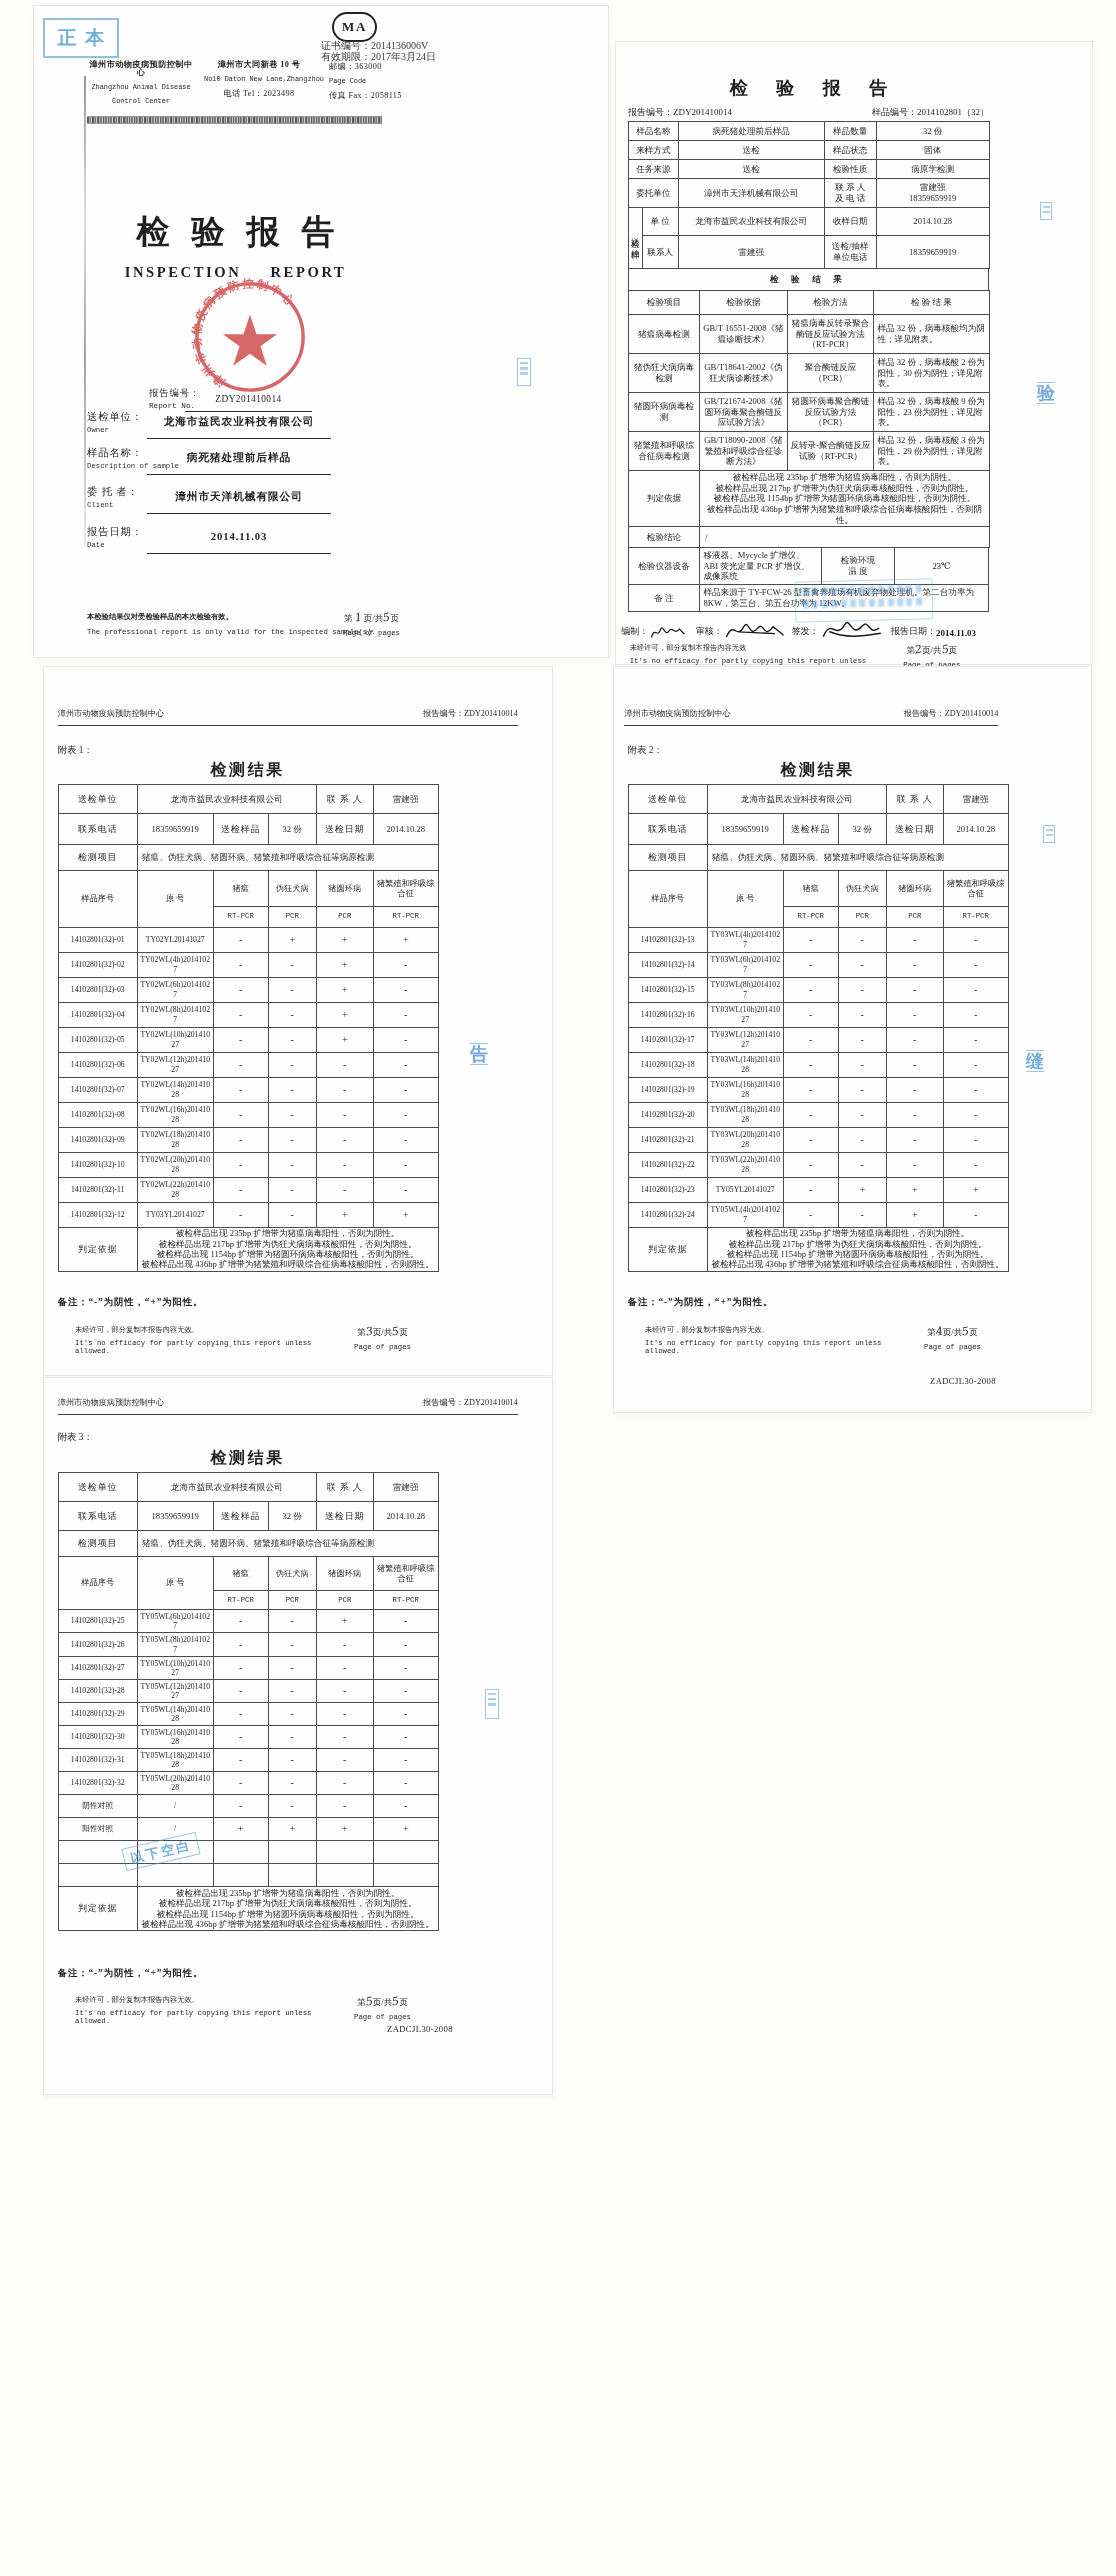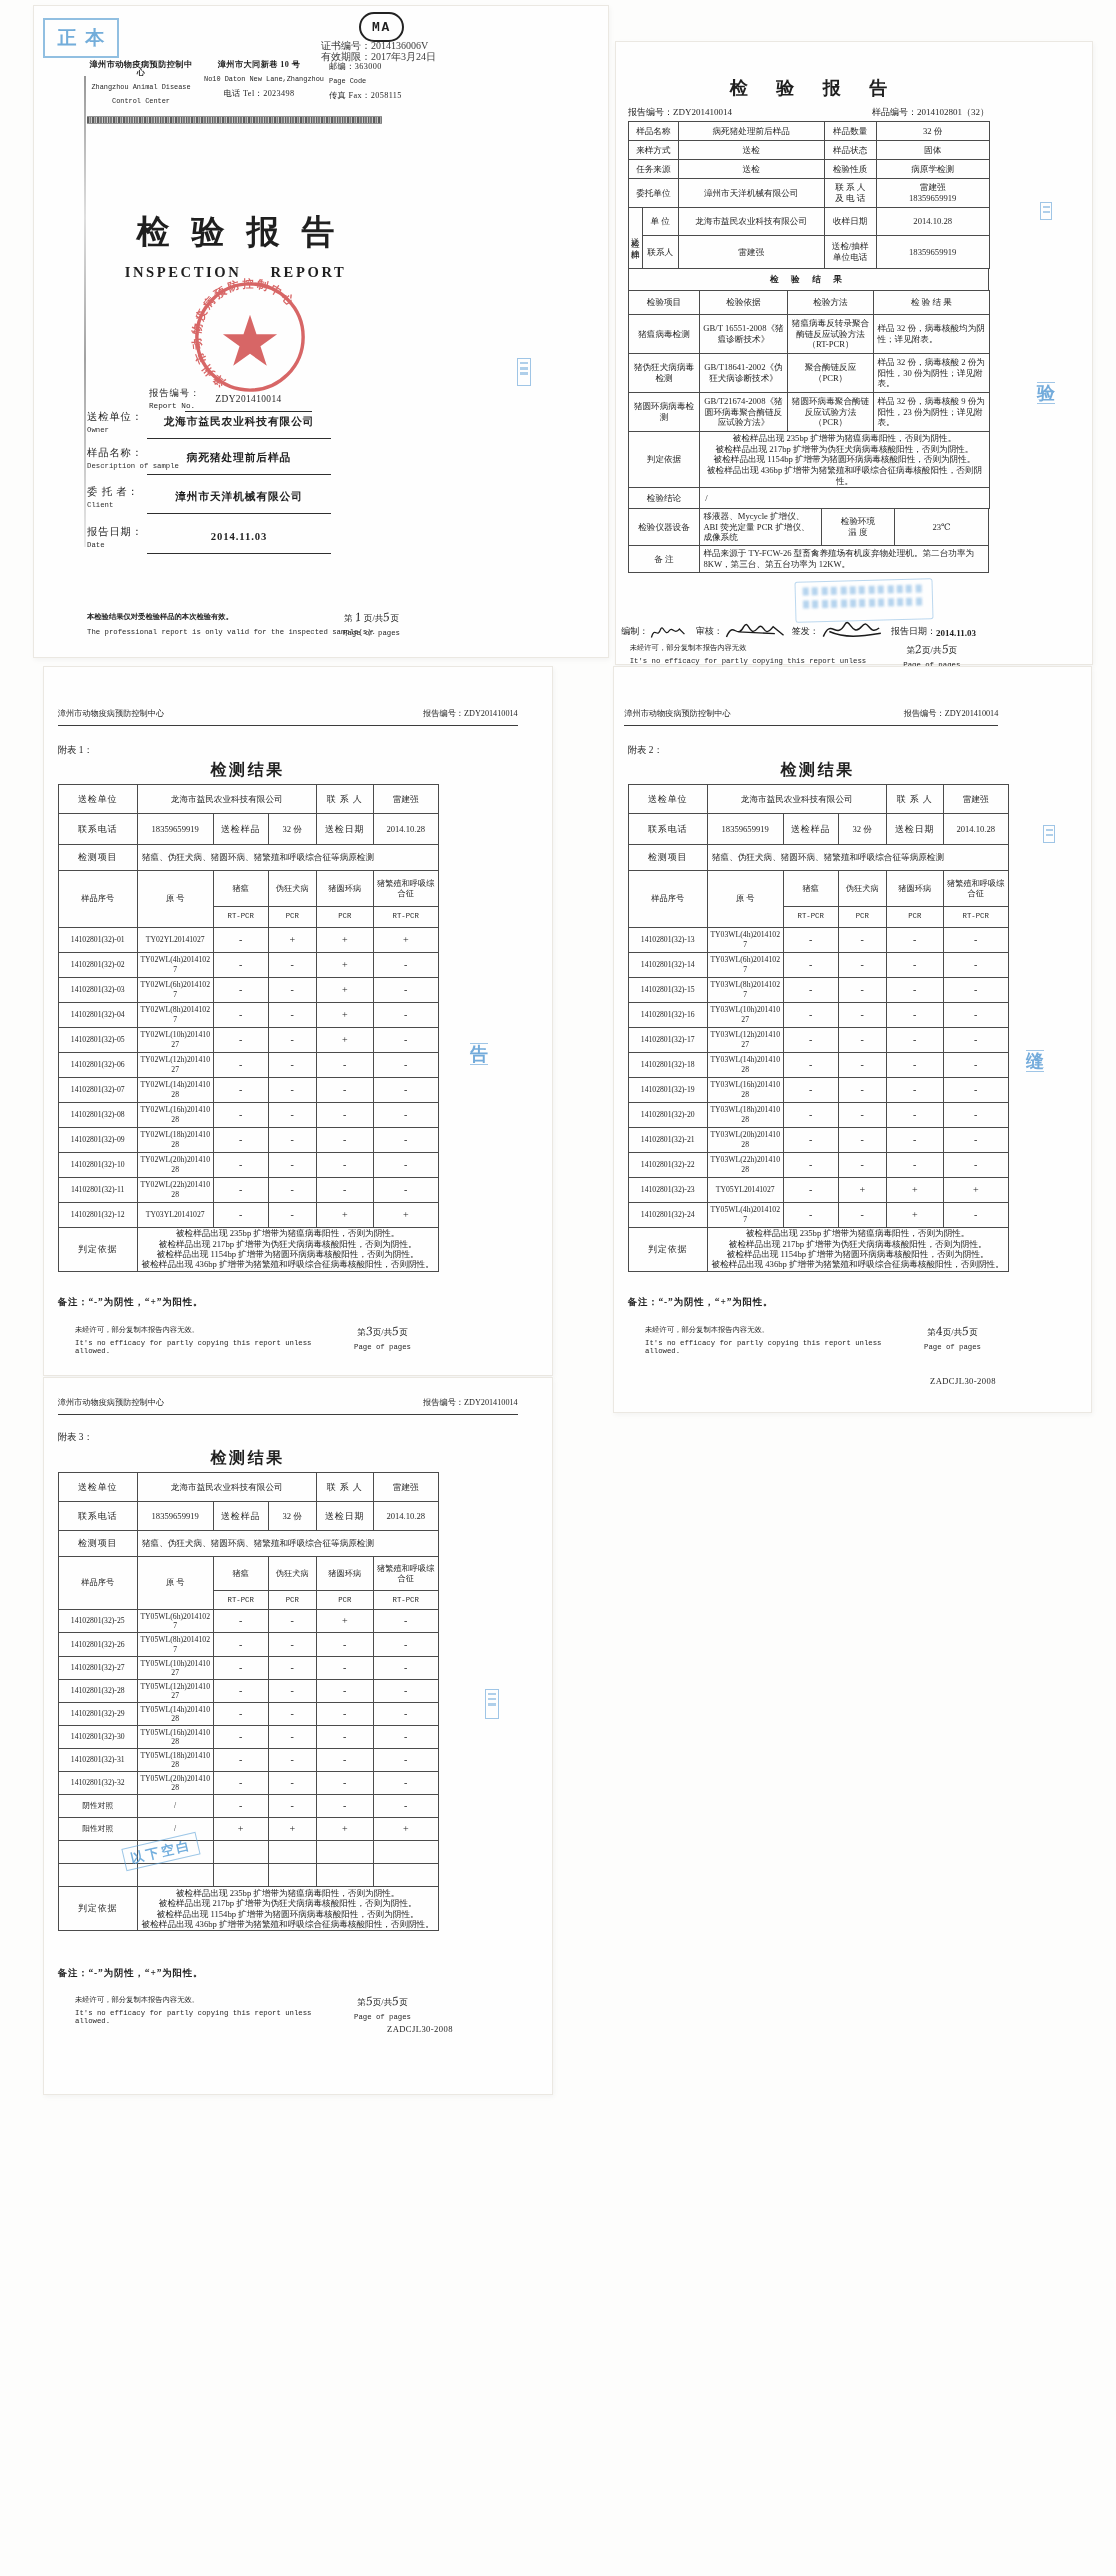"MA" .ma-logo { font-family: Liberation Mono, monospace -> none; left: 325px -> 298px }
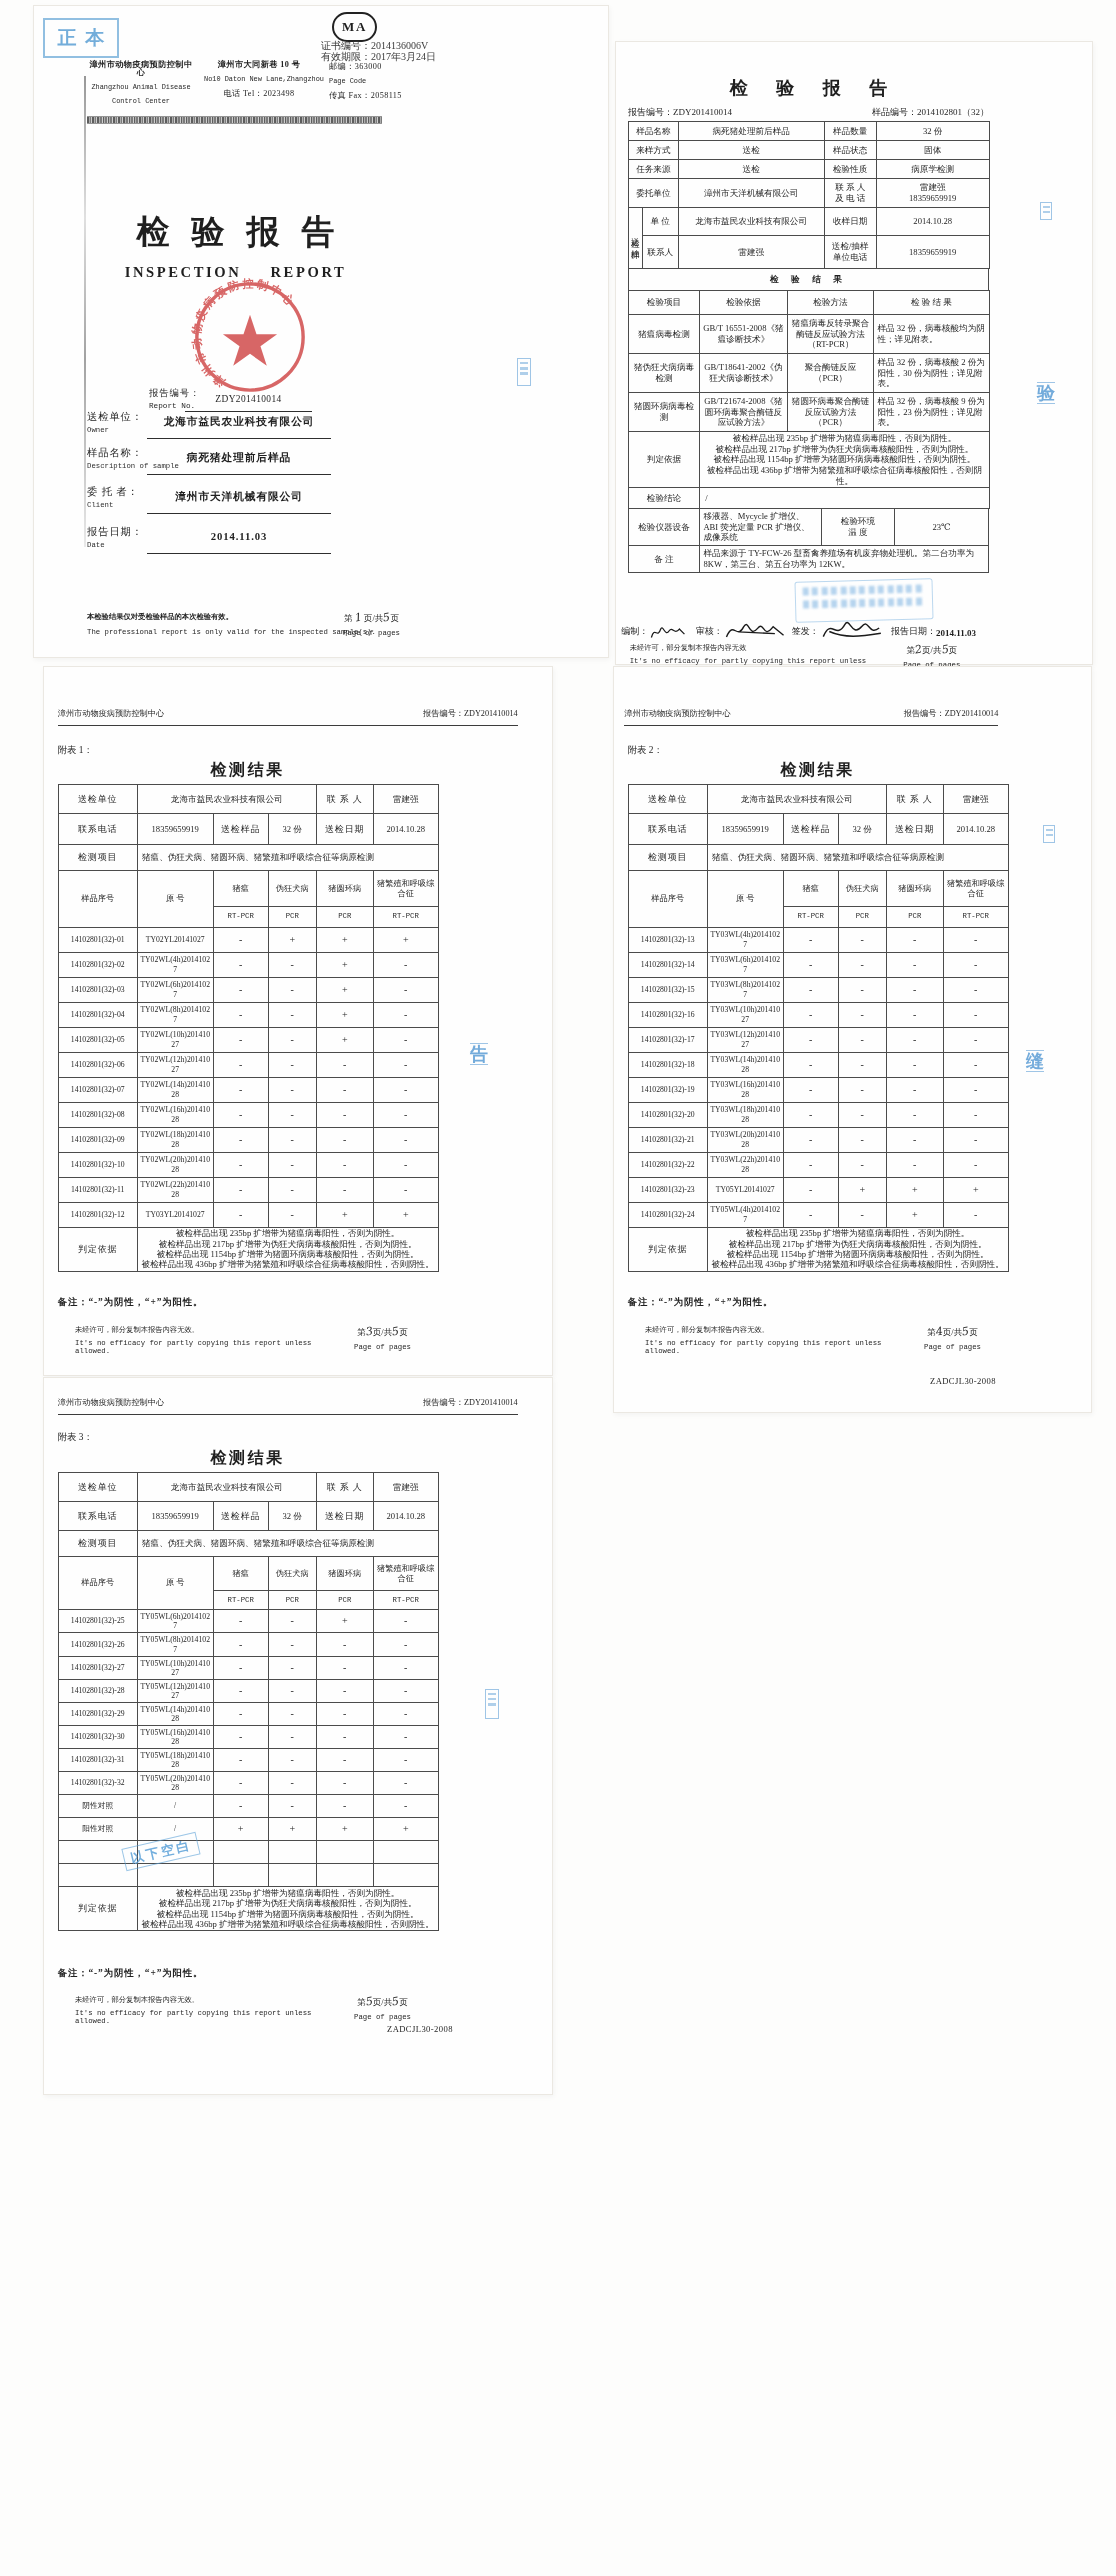"猪繁殖和呼吸综合征病毒检测" tr { html: none -> <tr> <td>猪繁殖和呼吸综合征病毒检测</td> <td>GB/T18090-2008《猪繁殖和呼吸综合征诊断方法》</td> <td>反转录-聚合酶链反应试验（RT-PCR）</td> <td>样品 32 份，病毒核酸 3 份为阳性，29 份为阴性；详见附表。</td> </tr> }
